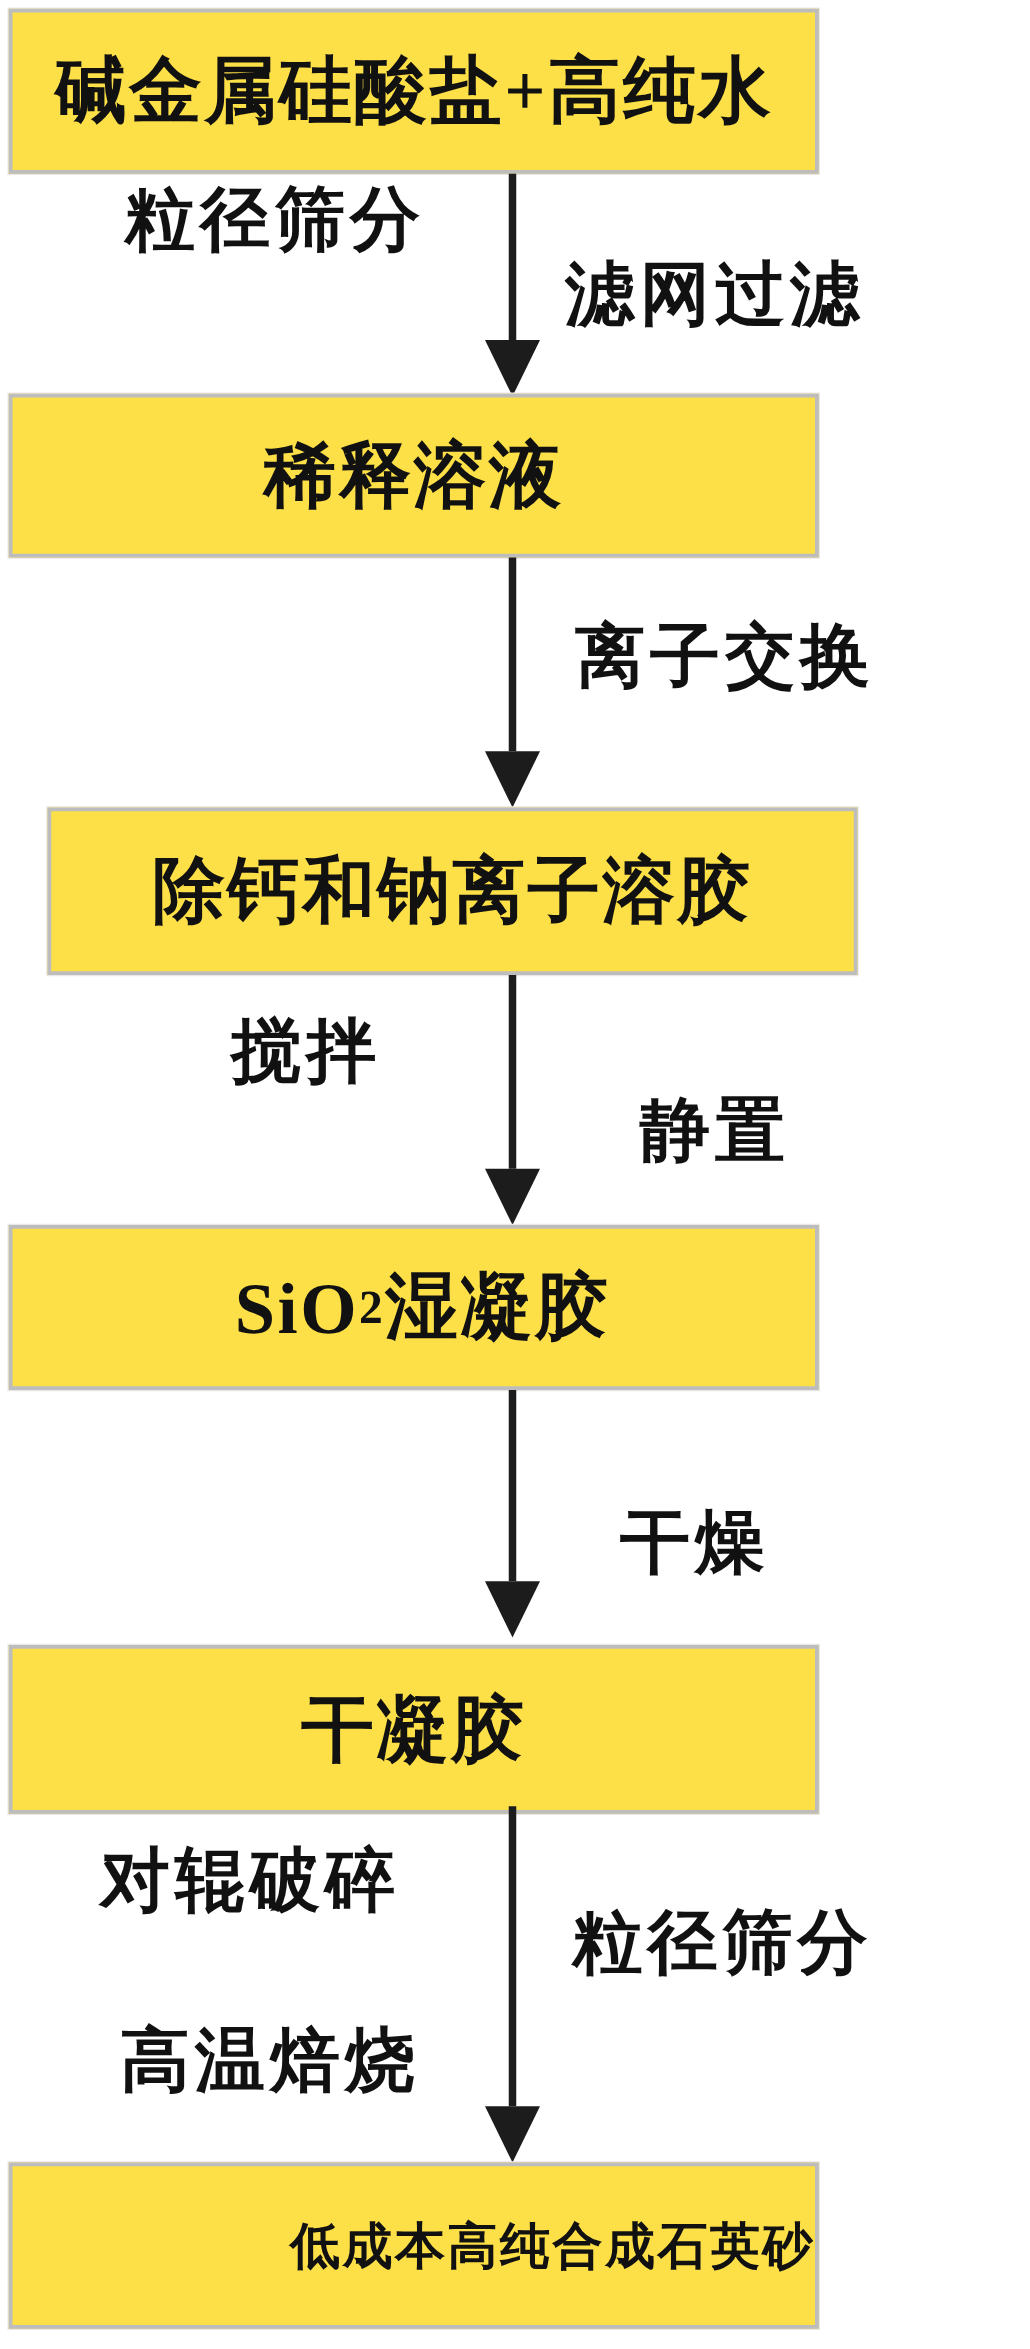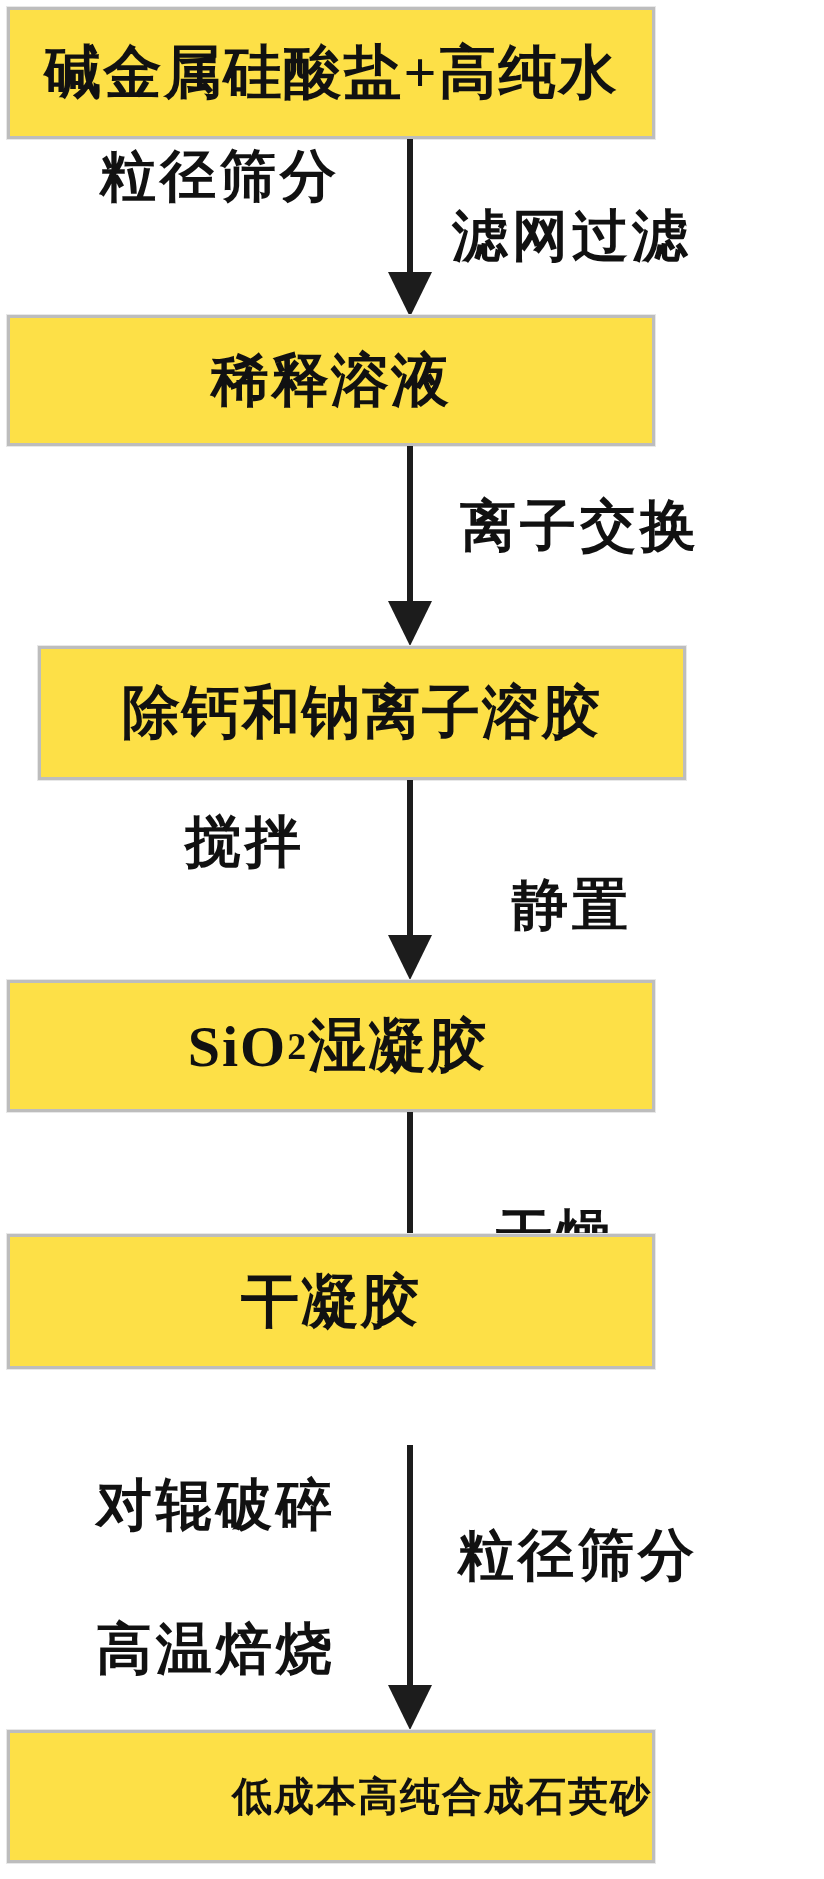"干凝胶" .b5 { top: 1234px -> 1316px }
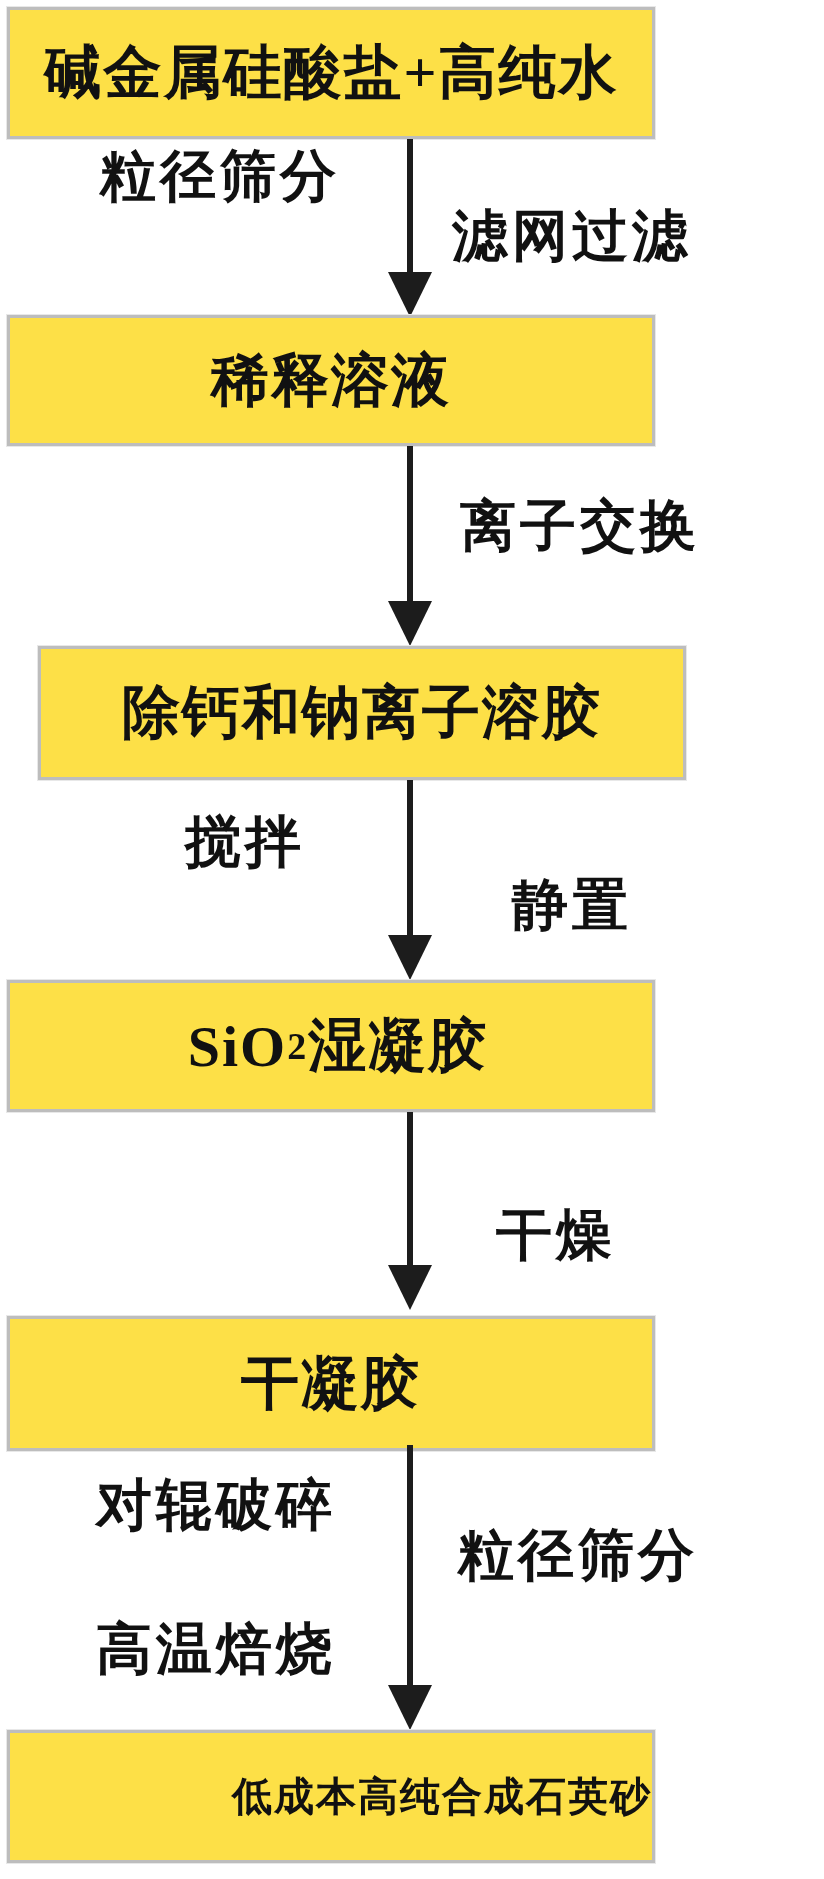"对辊破碎" .l8 { left: 96px -> 80px }
